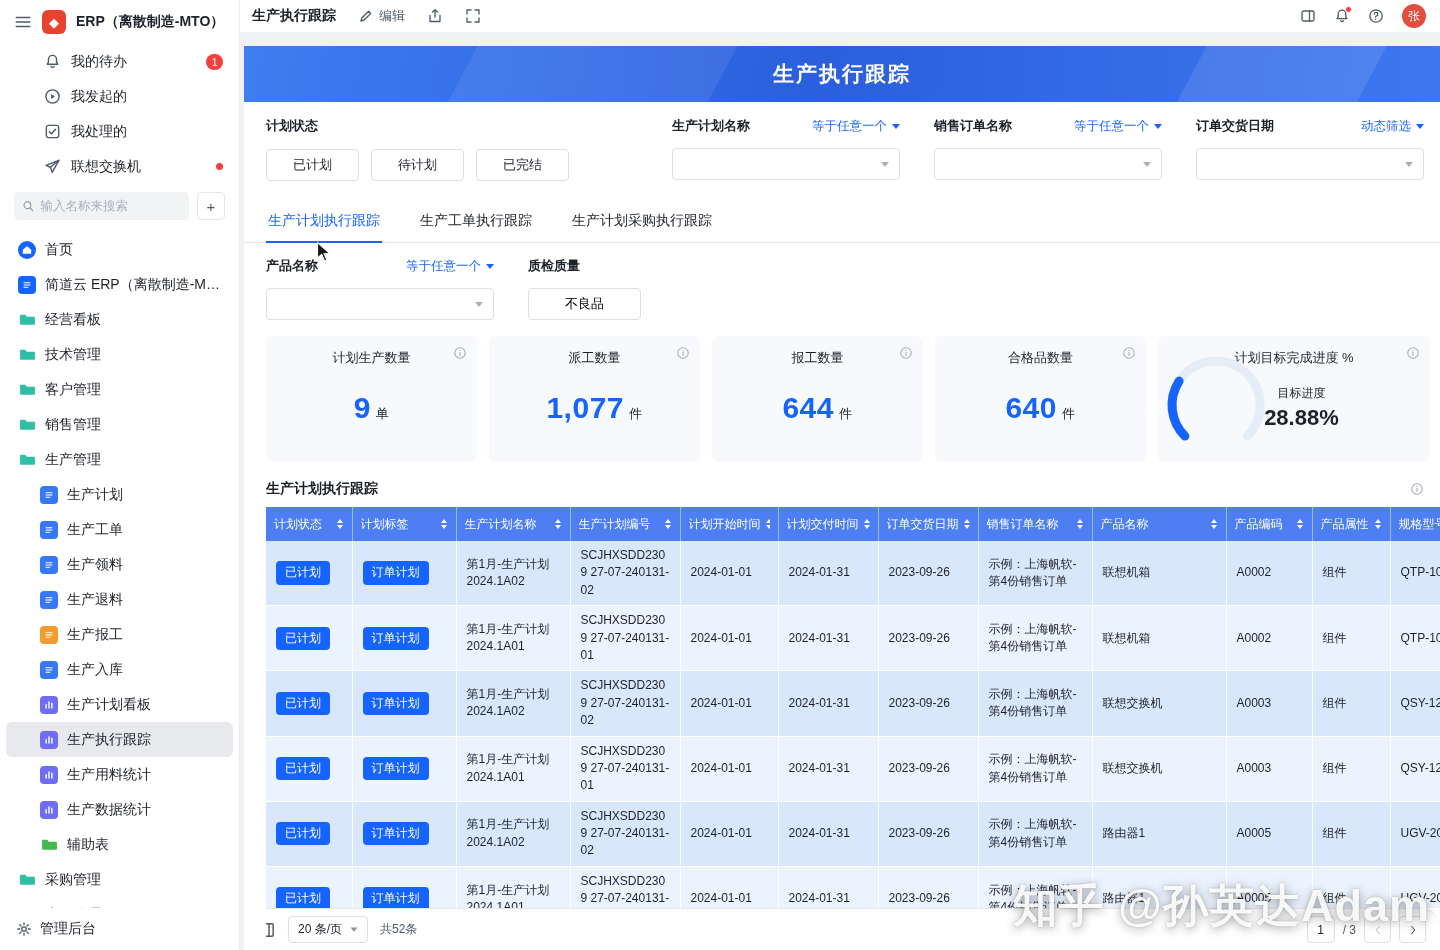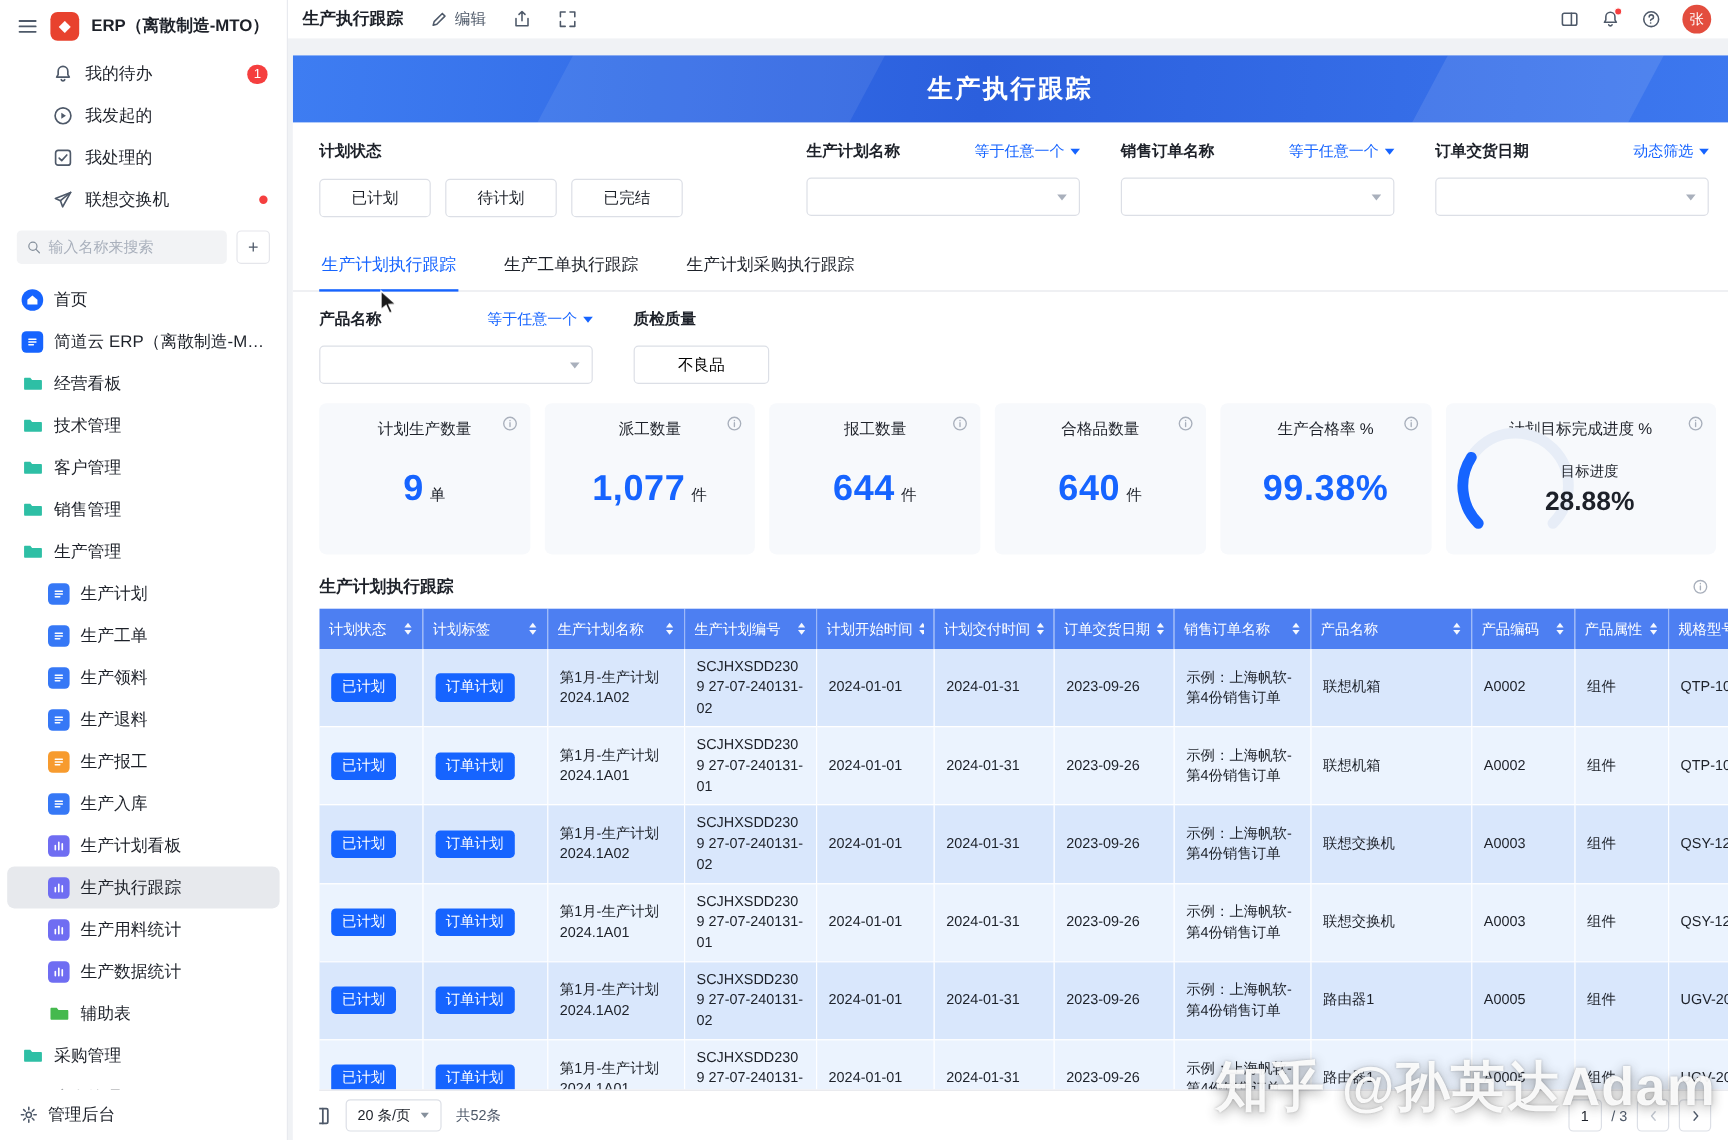"生产合格率 %" div.stat-card { html: <div> <div>生产合格率 %</div> <span> <svg> <circle></circle> <path></path> </svg> </span> <div>99.38%</div> </div> -> none }
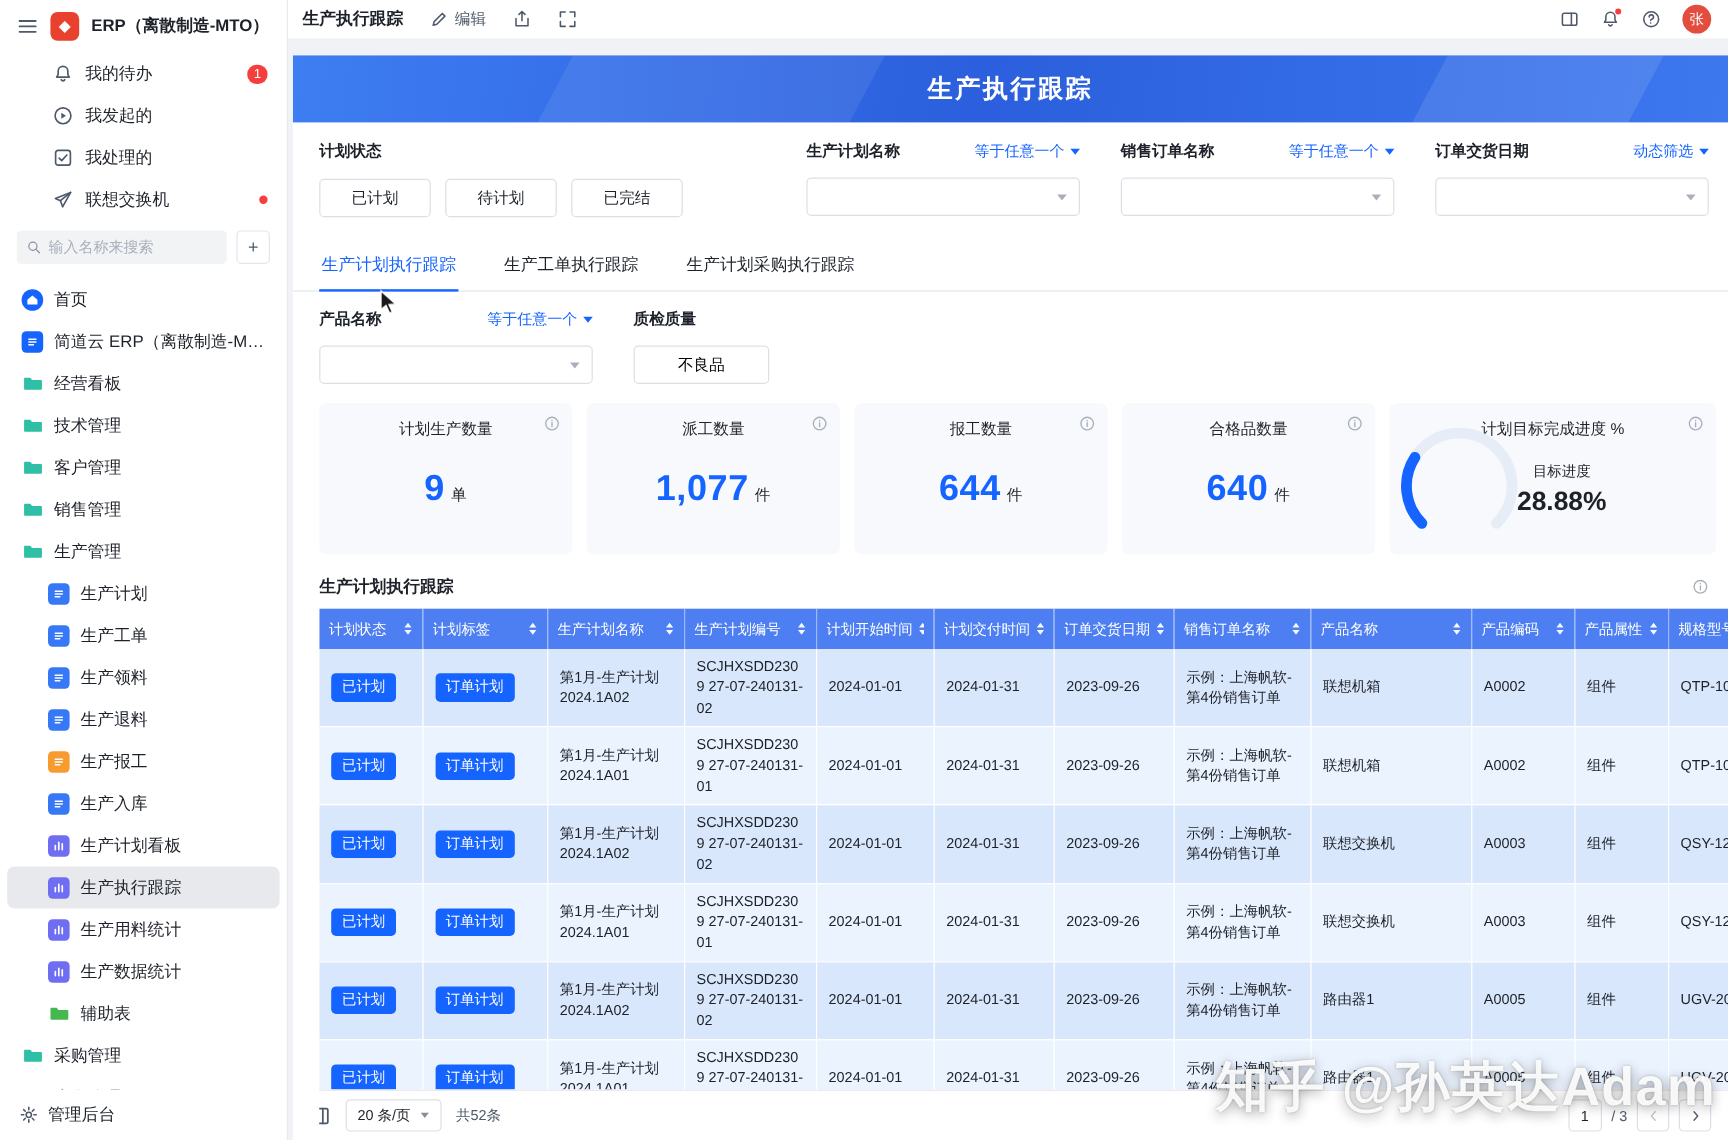"20 条/页" .pagination { border-radius: none -> 20px }
